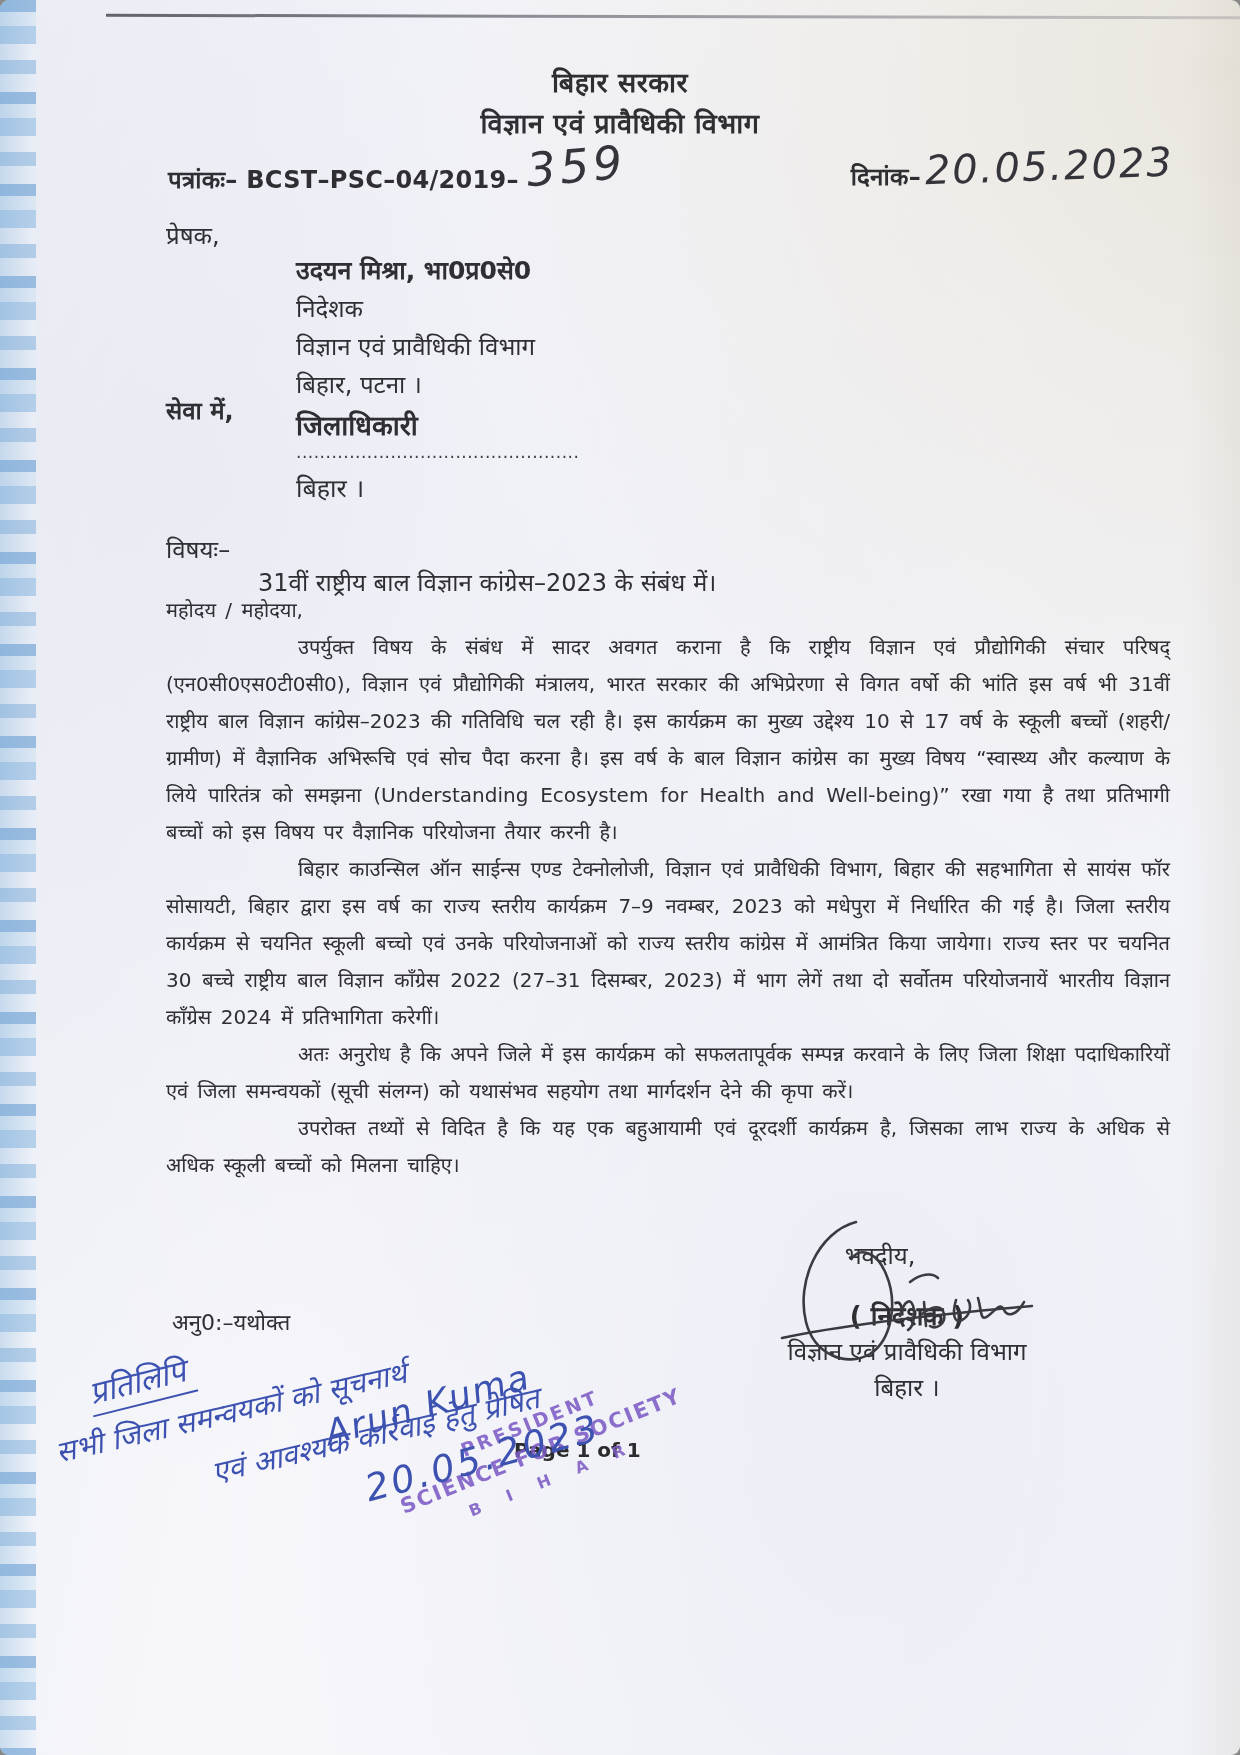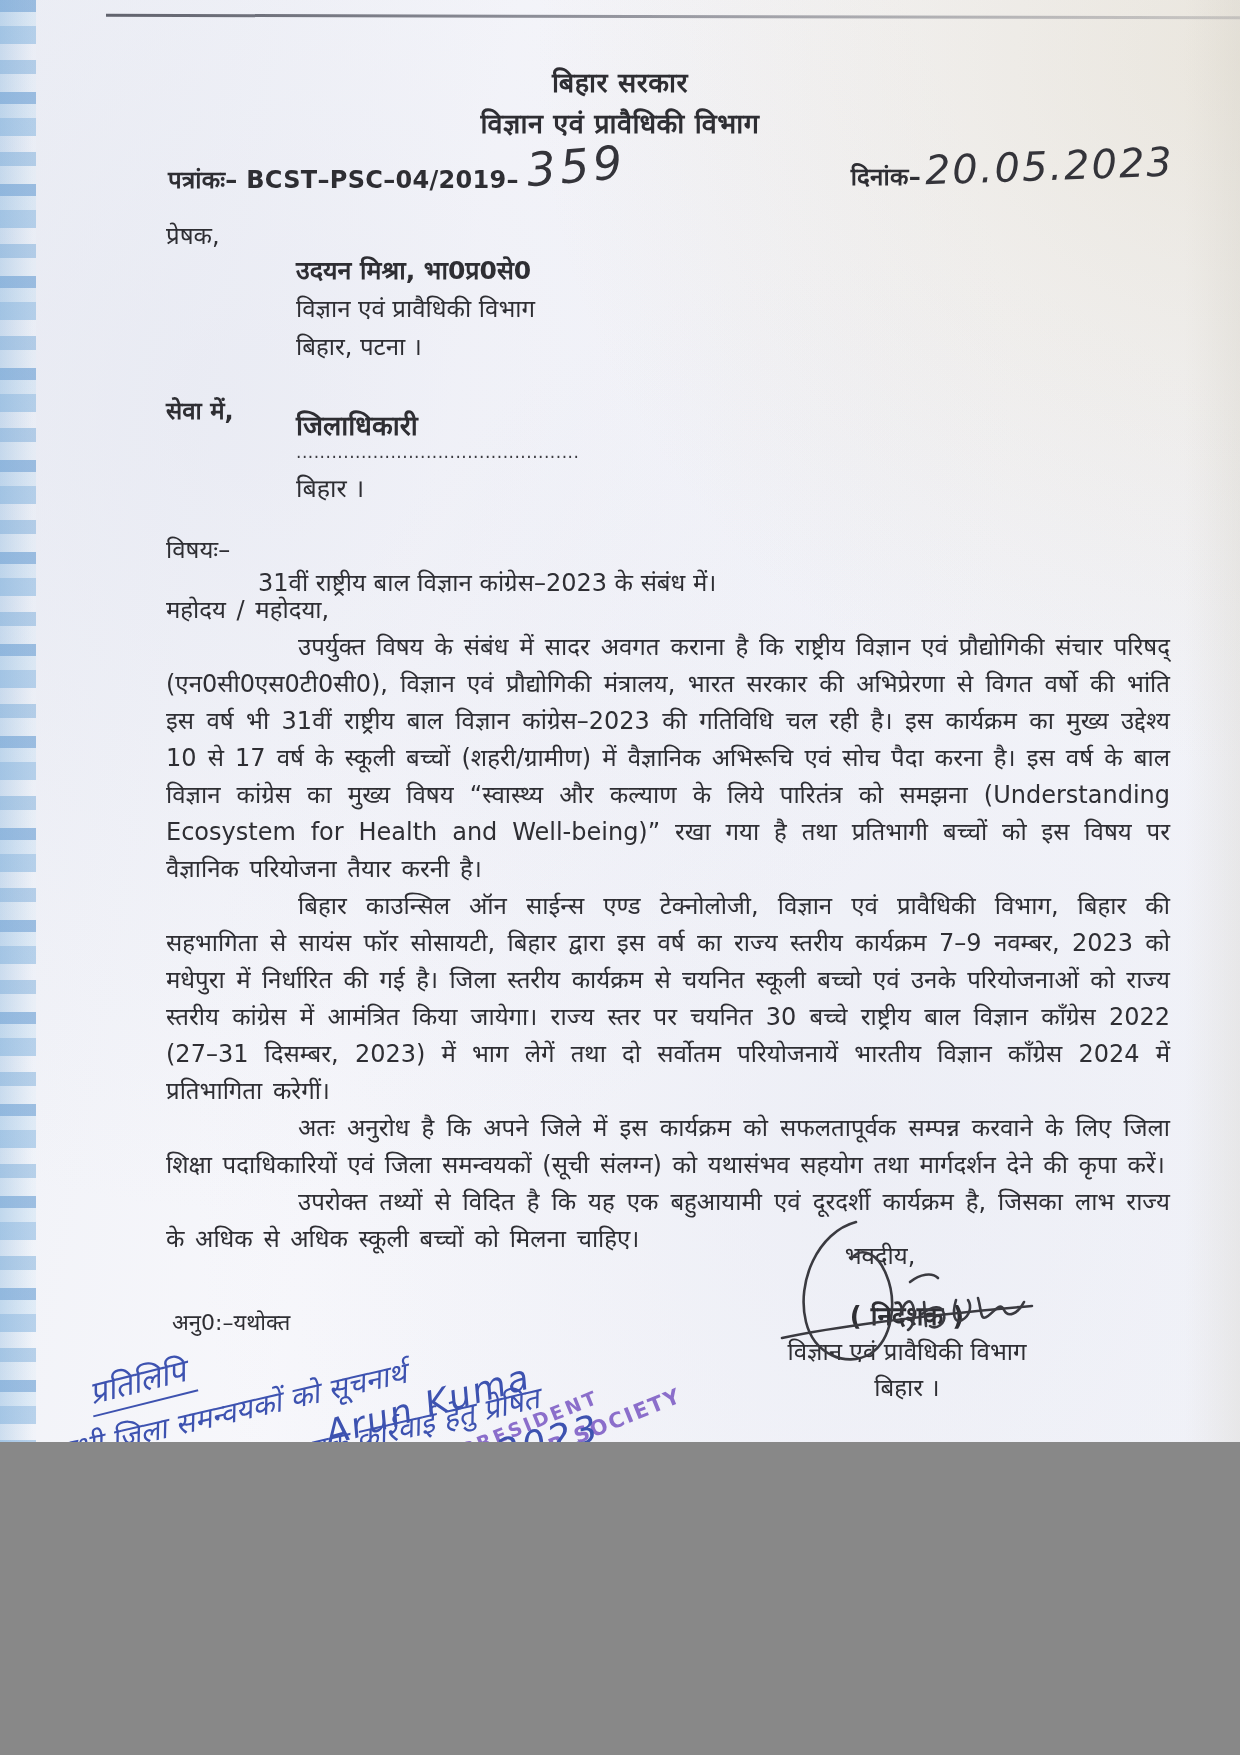"बिहार सरकार" .page { border-radius: none -> 9px; height: 1442px -> 1755px }
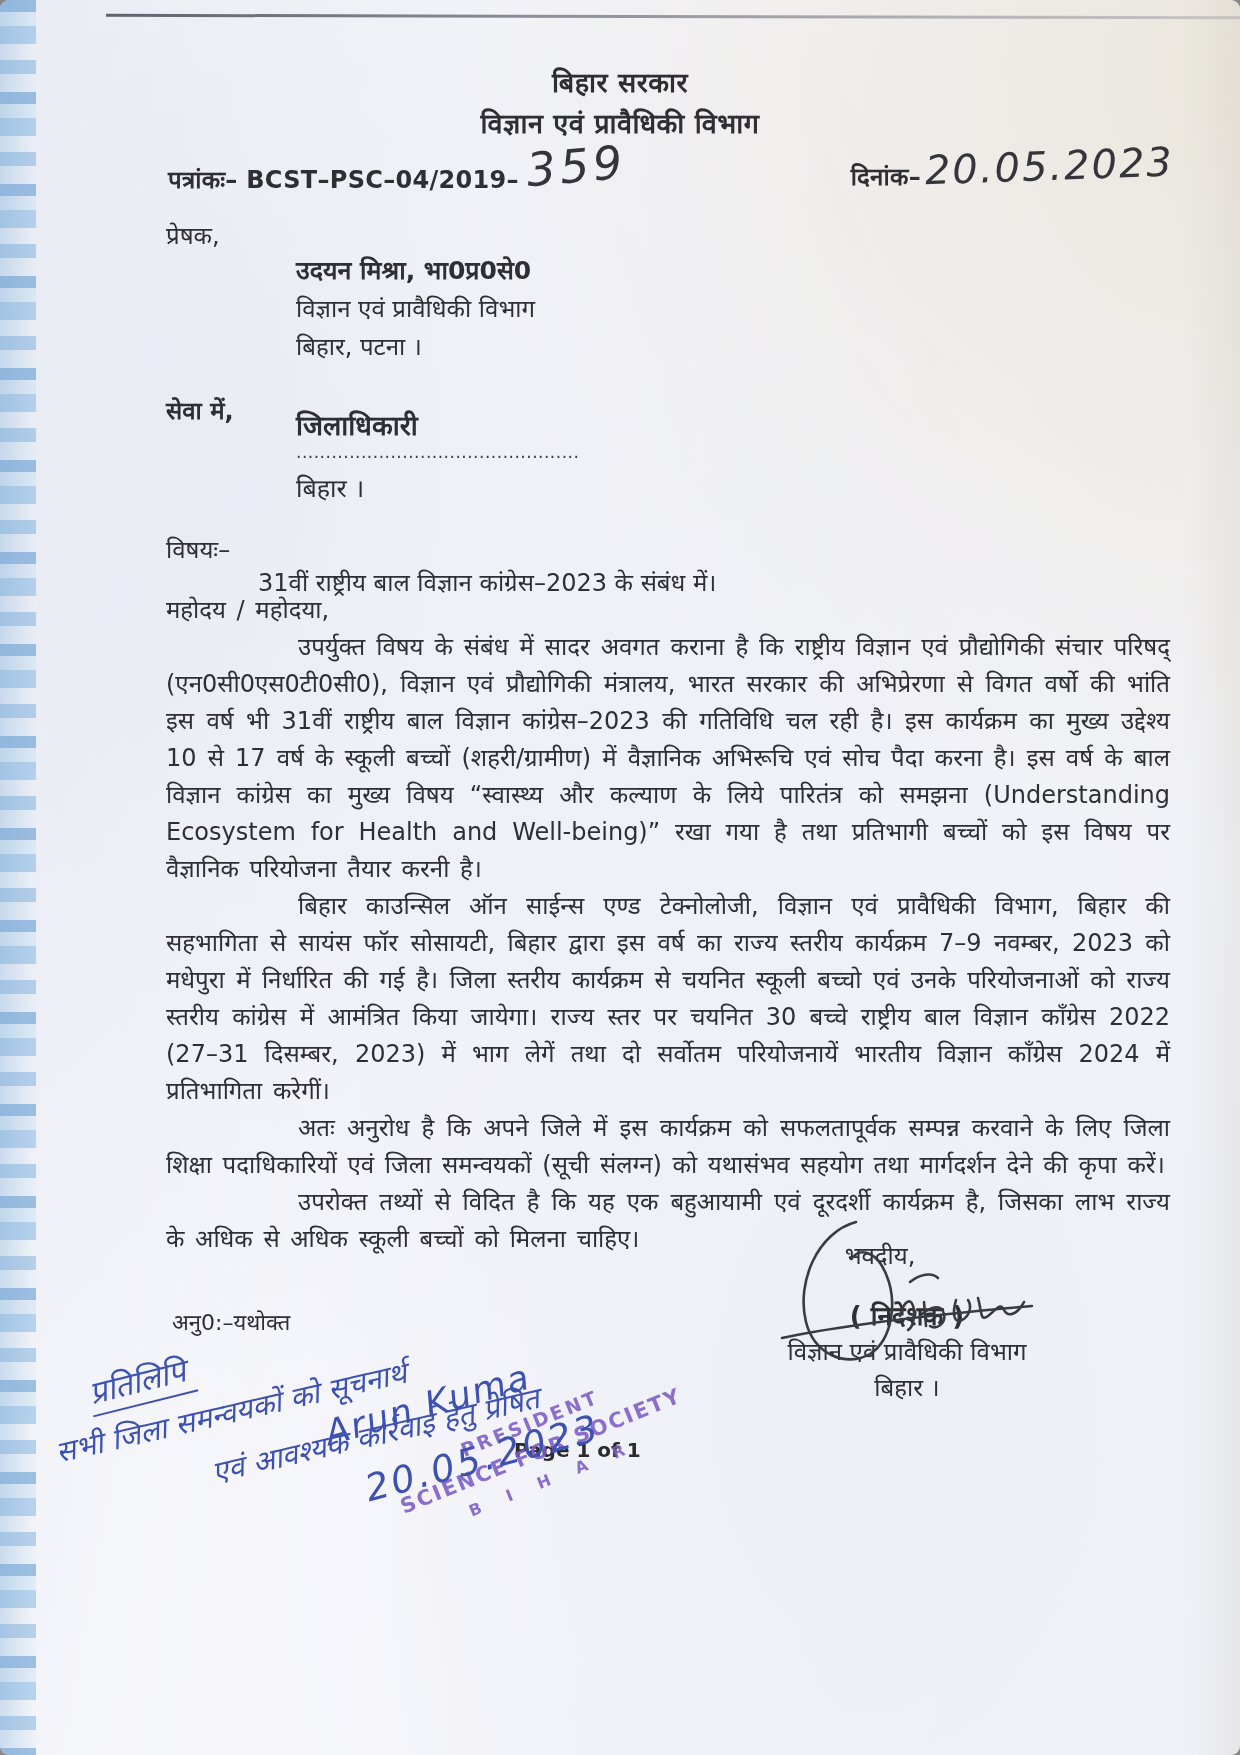"निदेशक" div { html: none -> <div>निदेशक</div> }
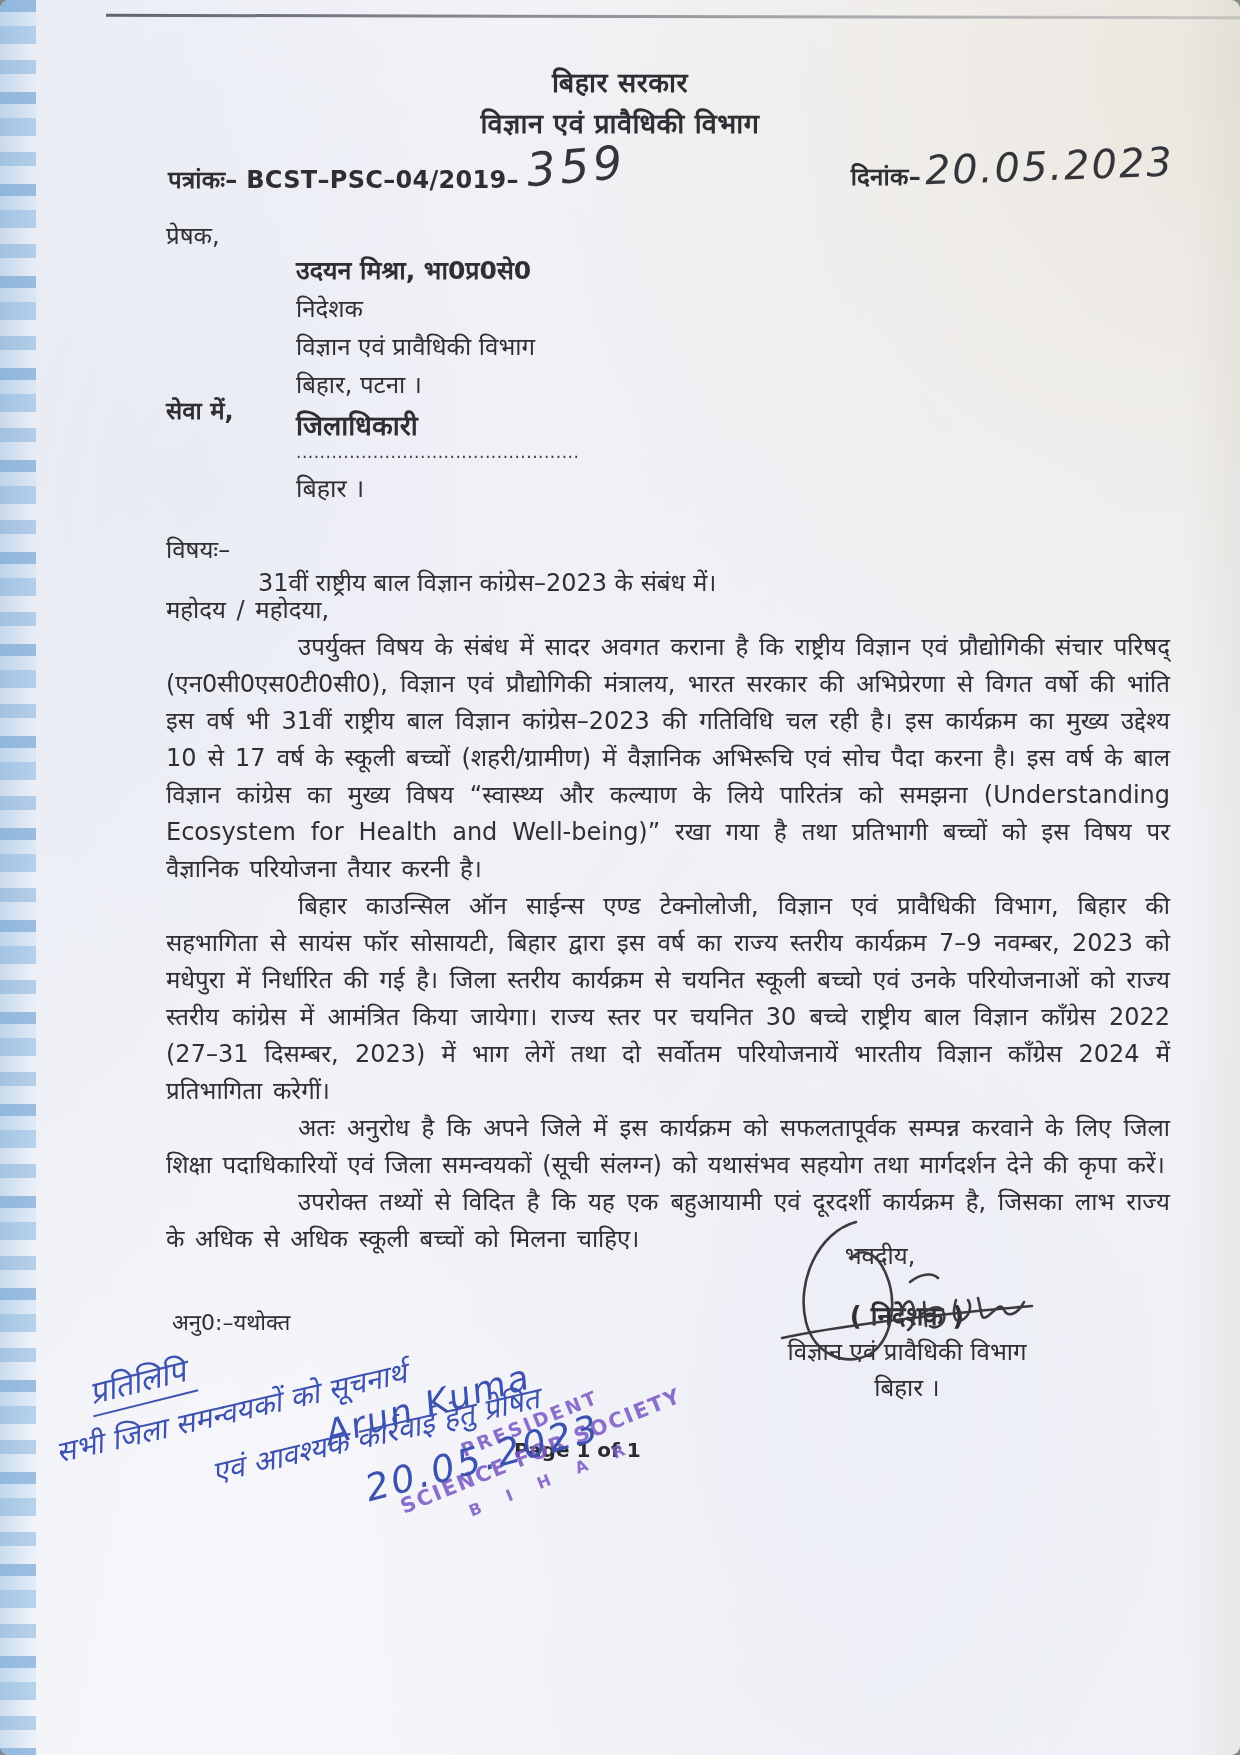"महोदय / महोदया," .body { font-size: 24px -> 20px }
